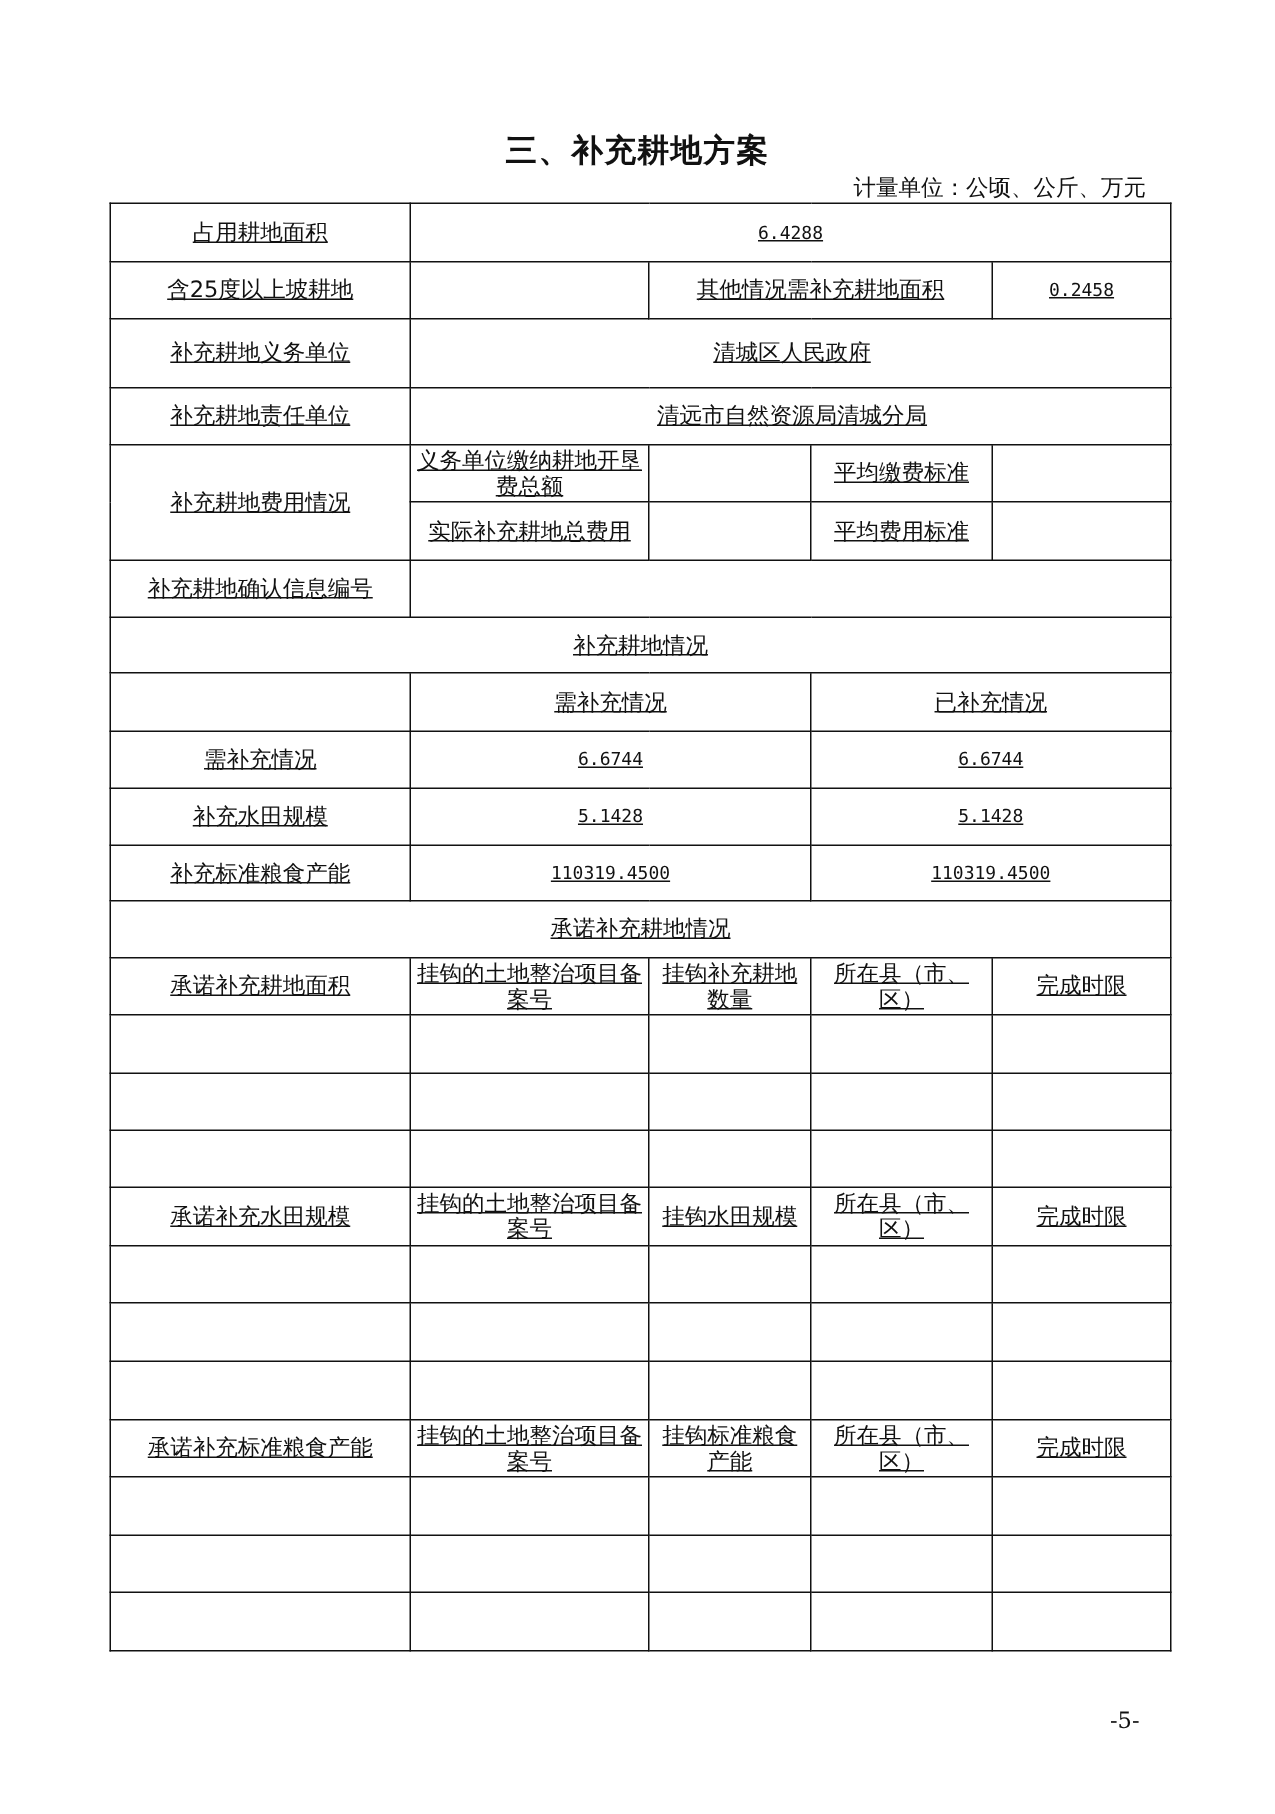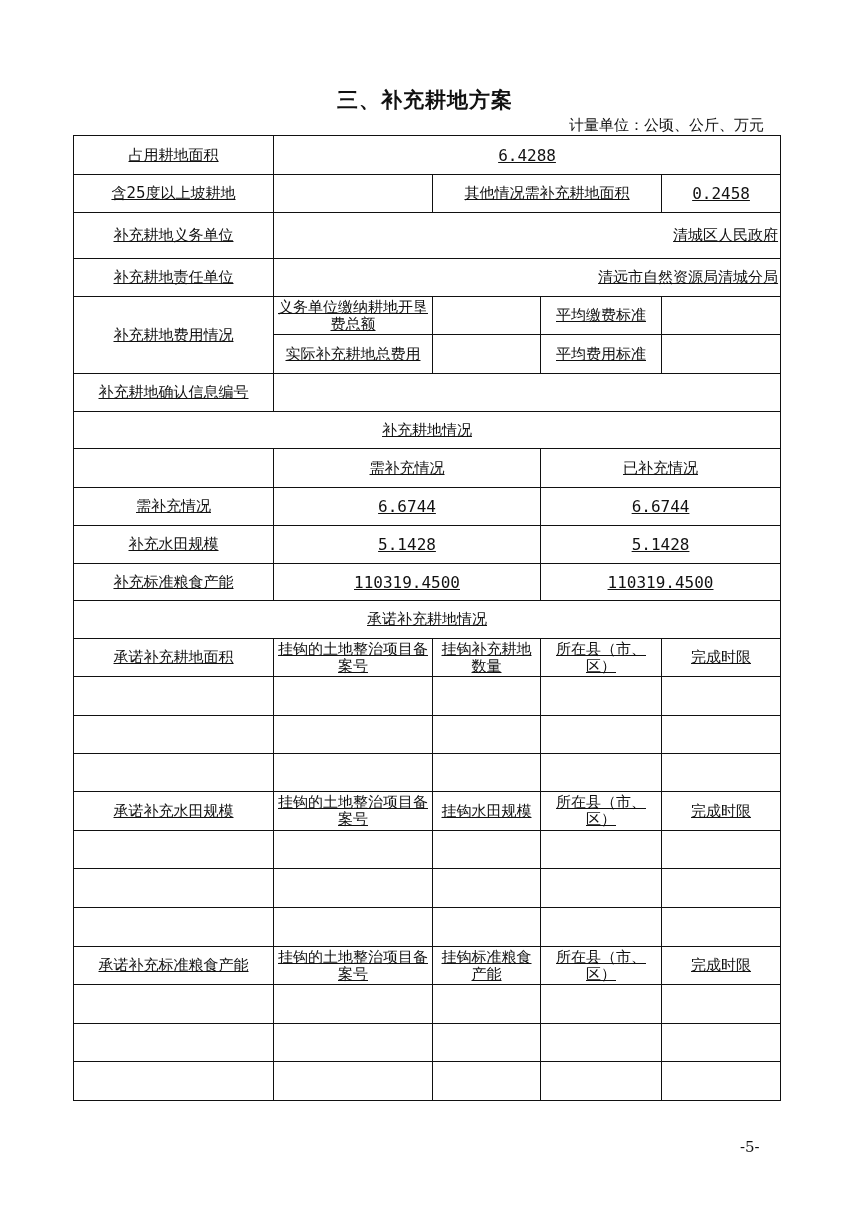"6.4288" table.form td.num { font-size: 16px -> 12px }
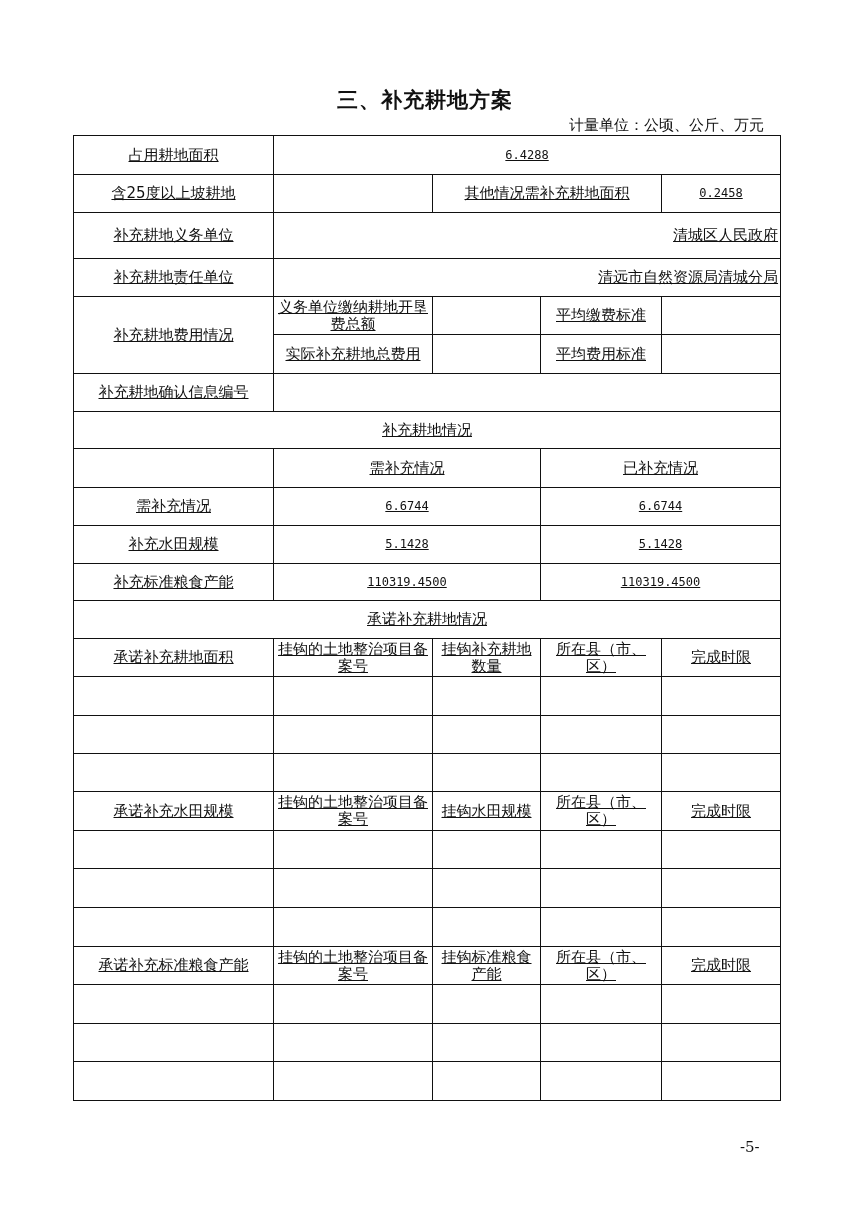"清城区人民政府" table.form td.left { text-align: right -> center }
